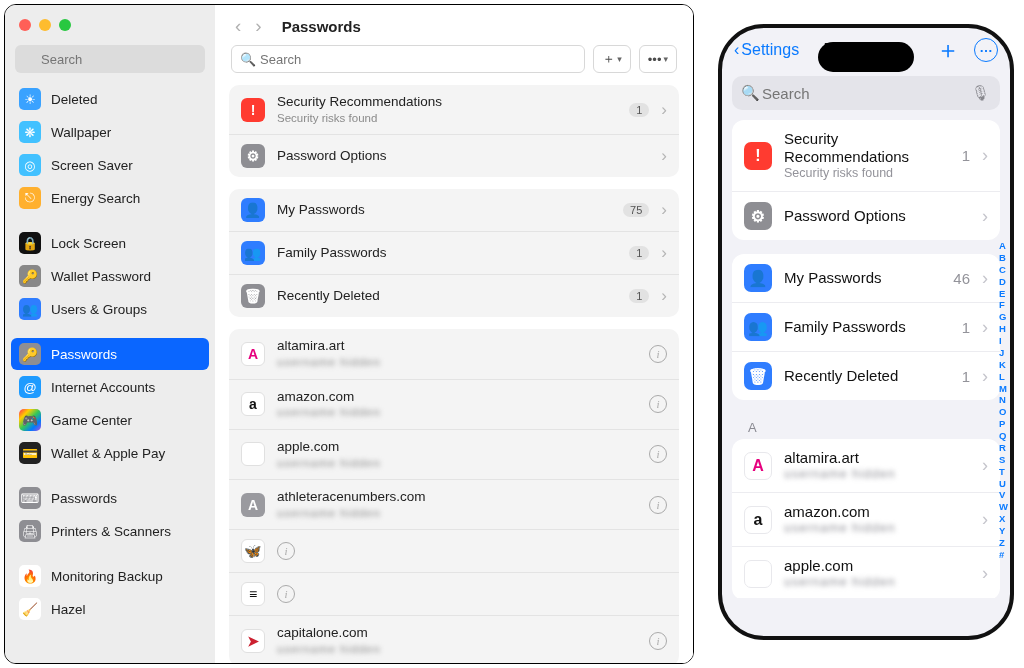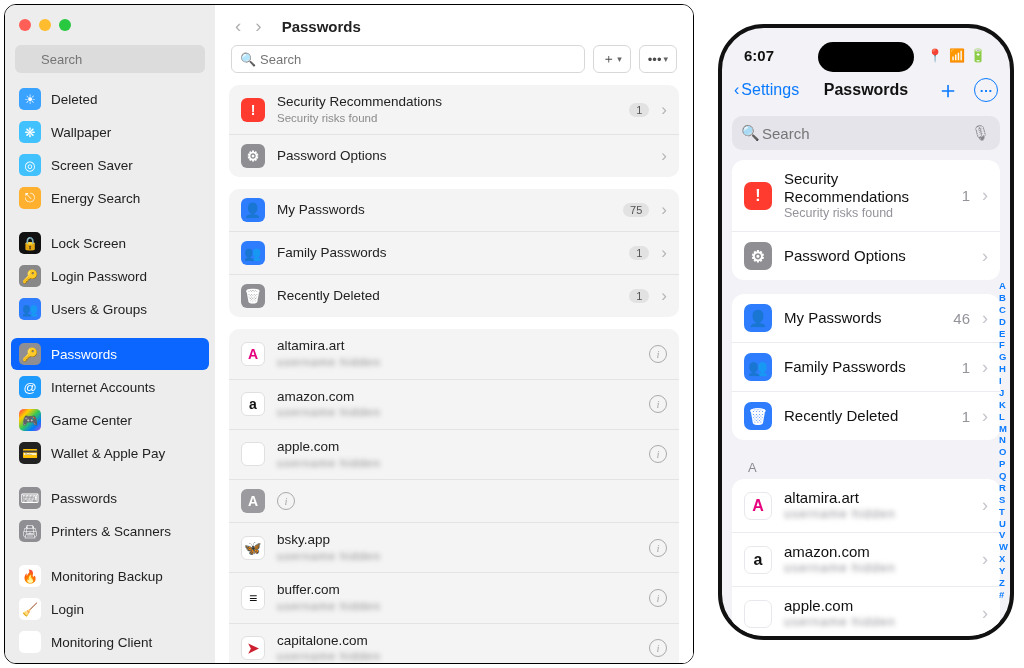"6:07" div.statusbar { html: <div> <span>6:07</span> <span>📍 📶 🔋</span> </div> -> none }
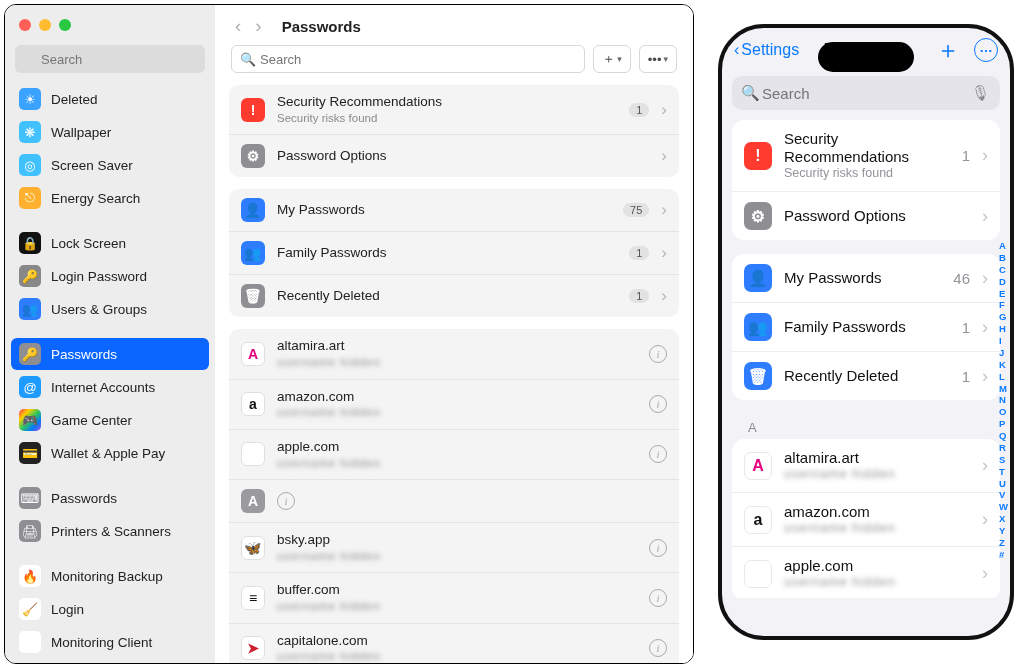"Login Password" span { text: Login -> Wallet }
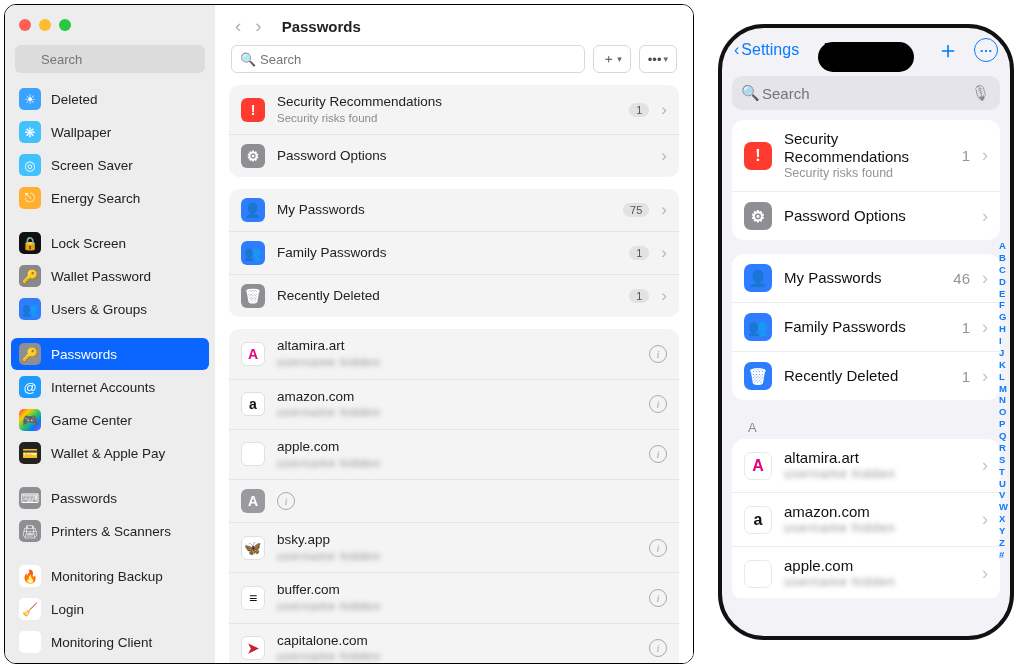"athleteracenumbers.com" div.r-text { html: none -> <div> <div>athleteracenumbers.com</div> <div>username hidden</div> </div> }
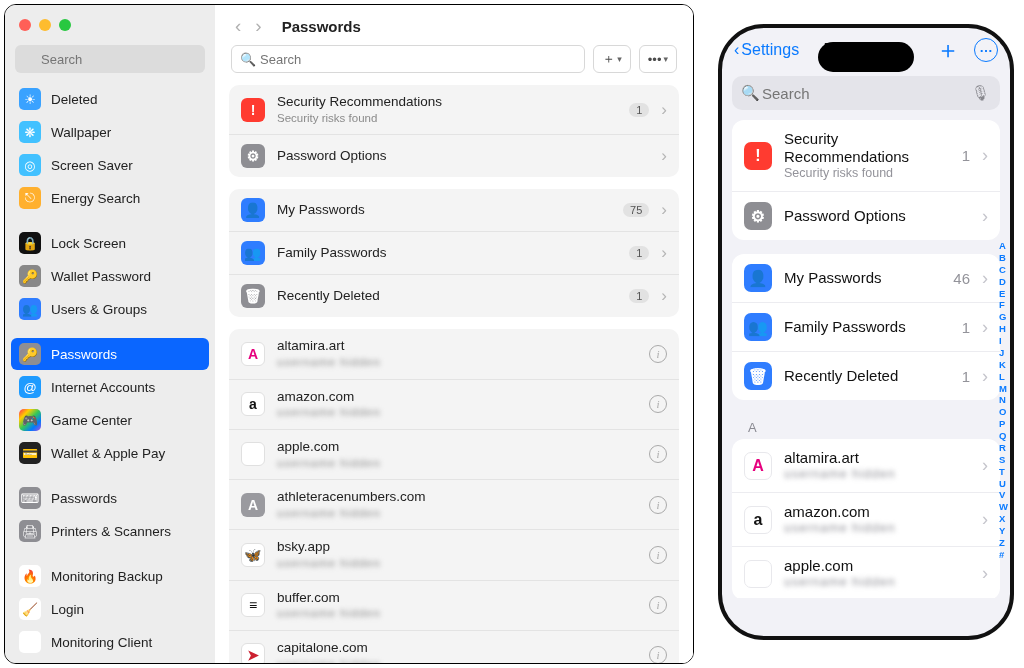"bsky.app" div.r-text { html: <div> <div>bsky.app</div> <div>username hidden</div> </div> -> none }
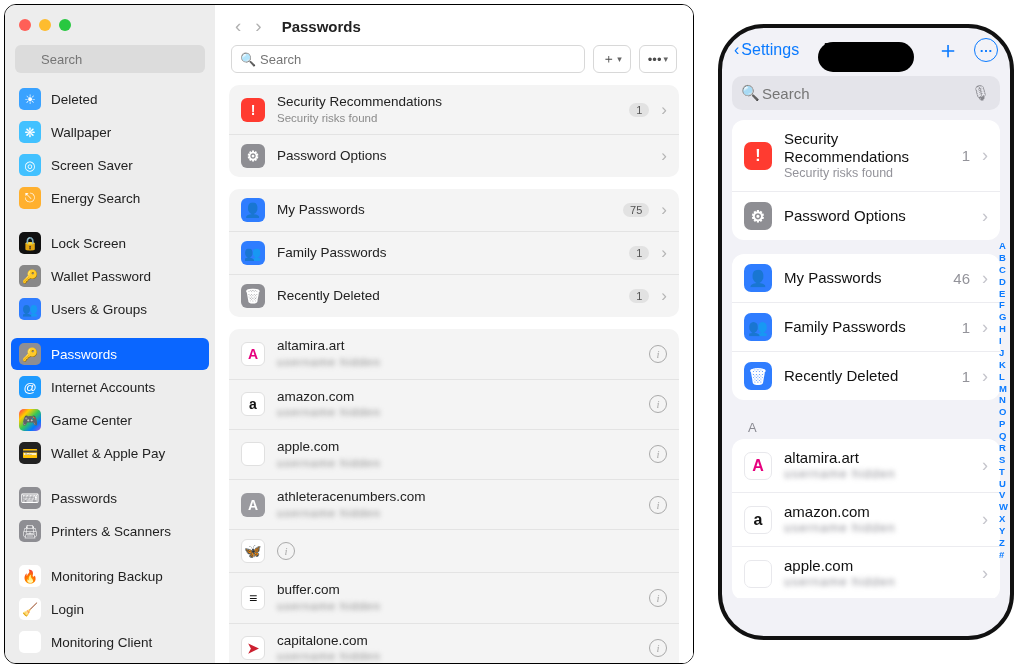"buffer.com" div.r-text { html: <div> <div>buffer.com</div> <div>username hidden</div> </div> -> none }
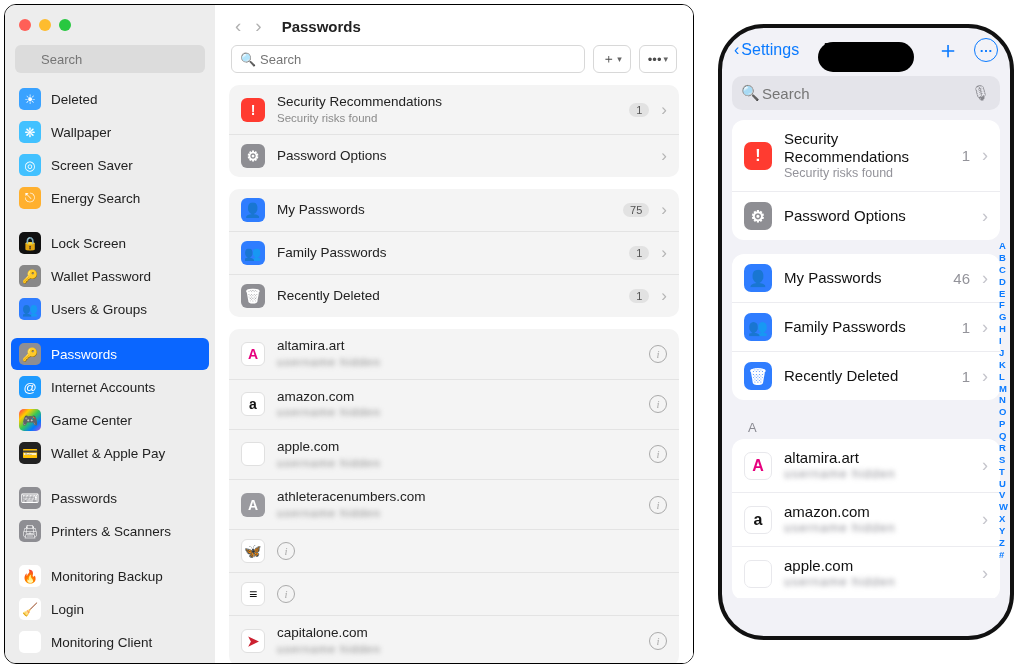"Login" span { text: Login -> Hazel }
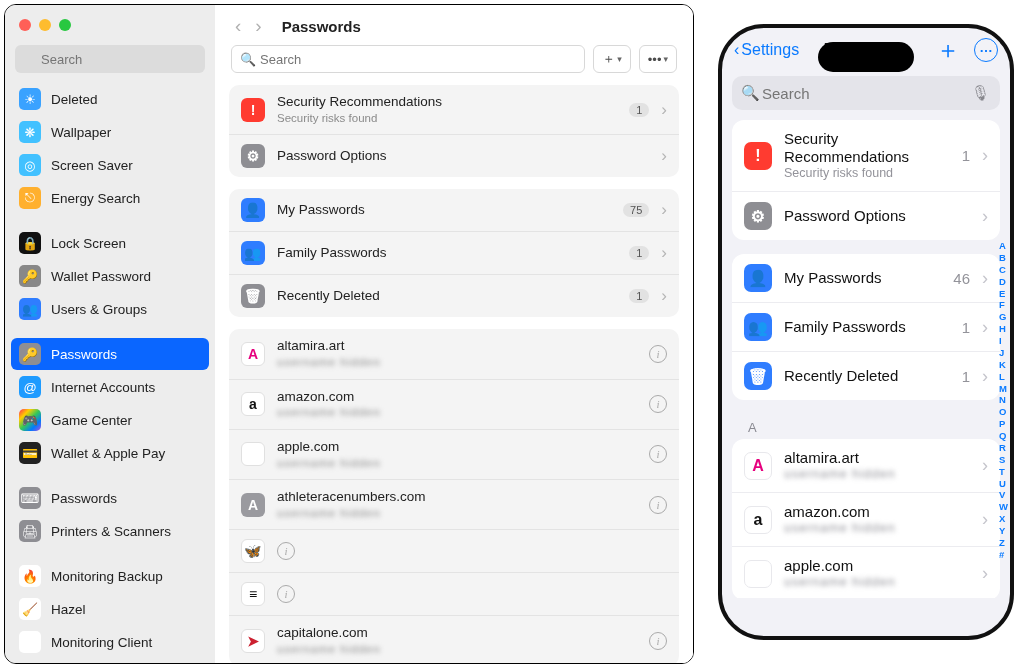"Monitoring Client" div.side-item { html: <div> <div>🛡</div> <span>Monitoring Client</span> </div> -> none }
